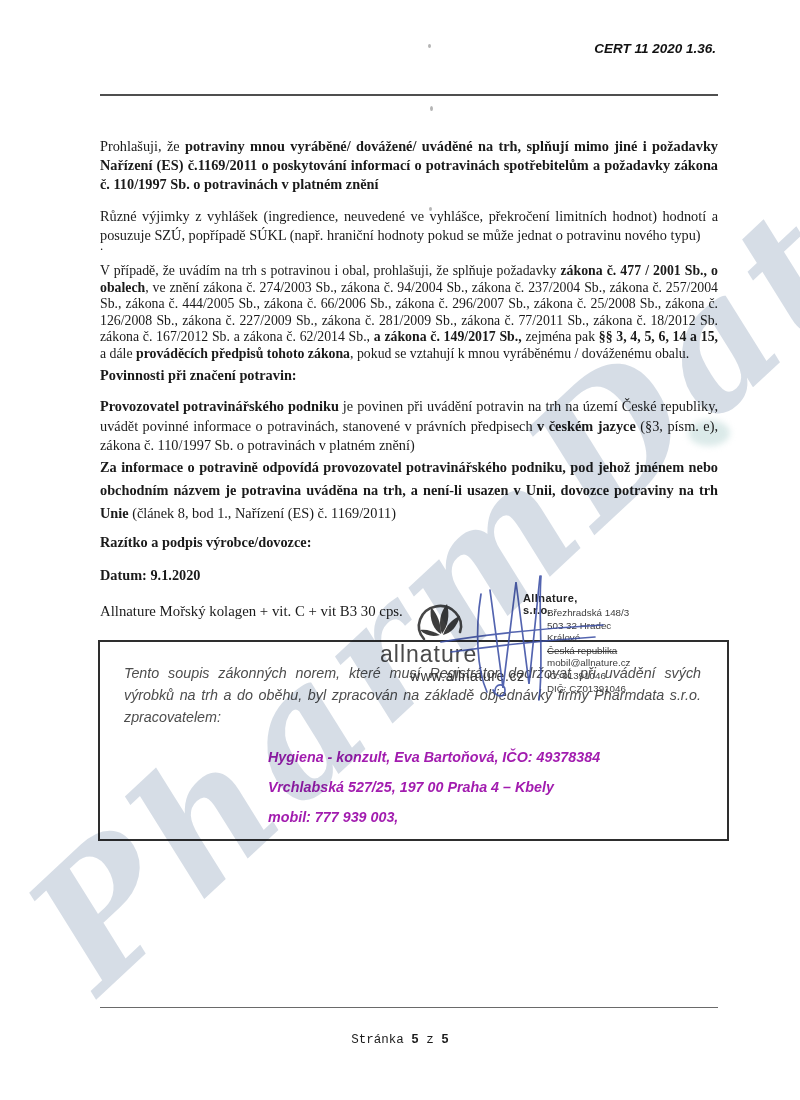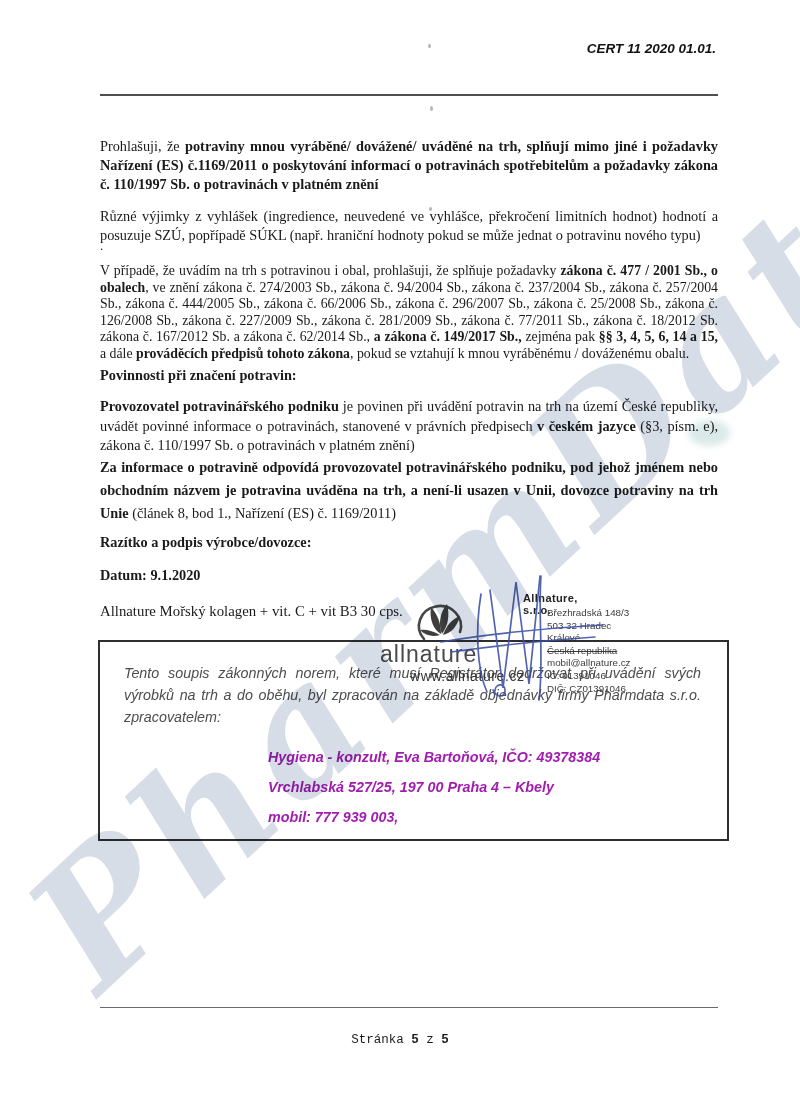"CERT 11 2020 01.01." div.header-code { text: 01.01 -> 1.36 }
